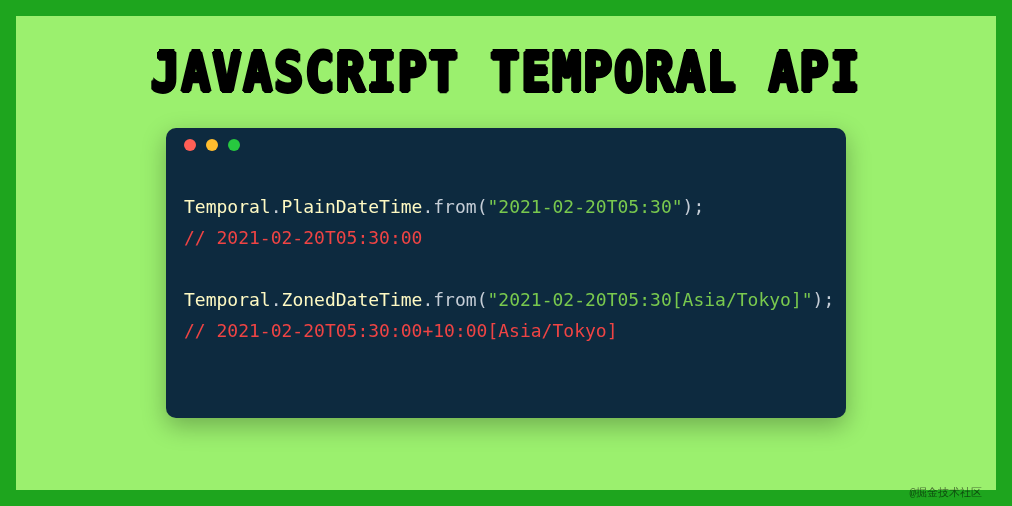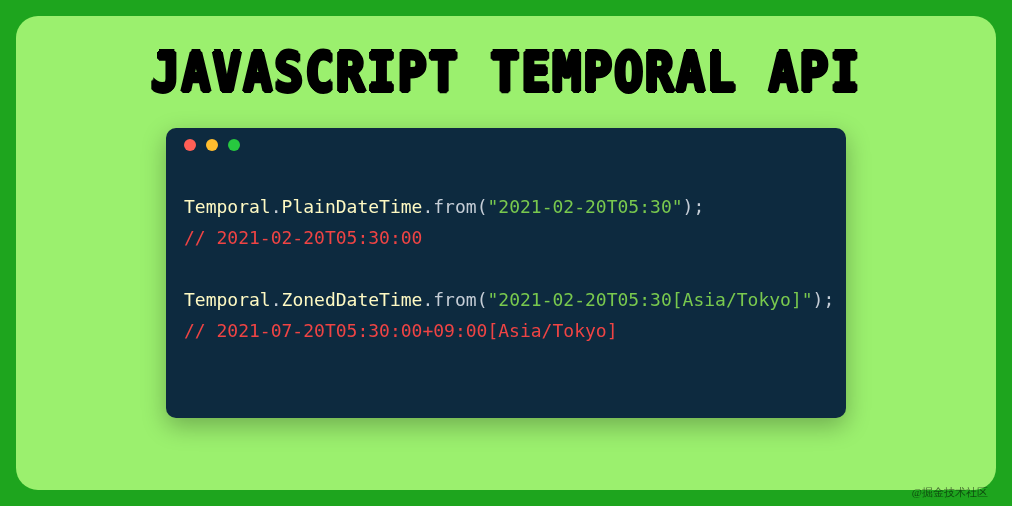"JAVASCRIPT TEMPORAL API" .frame { border-radius: 22px -> none }
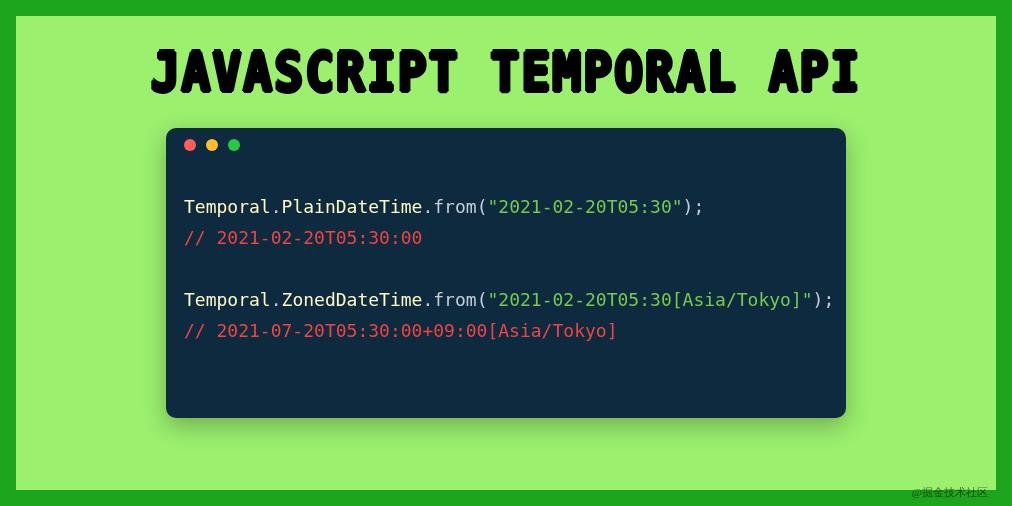"// 2021-07-20T05:30:00+09:00[Asia/Tokyo]" span.tok-comment { text: 2021-07-20T05:30:00+09:00 -> 2021-02-20T05:30:00+10:00 }
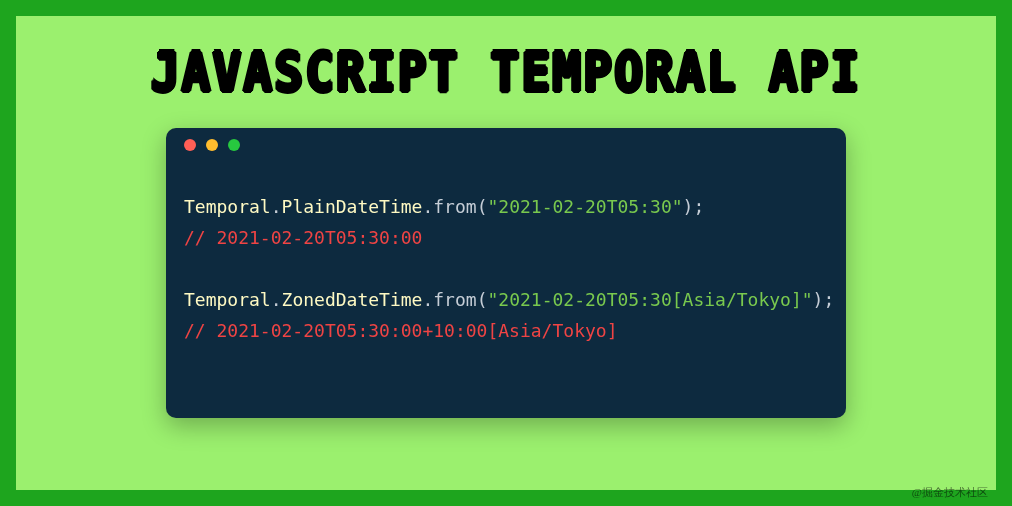"@掘金技术社区" .watermark { font-family: Liberation Serif, serif -> Liberation Mono, monospace; right: 8px -> 14px }
